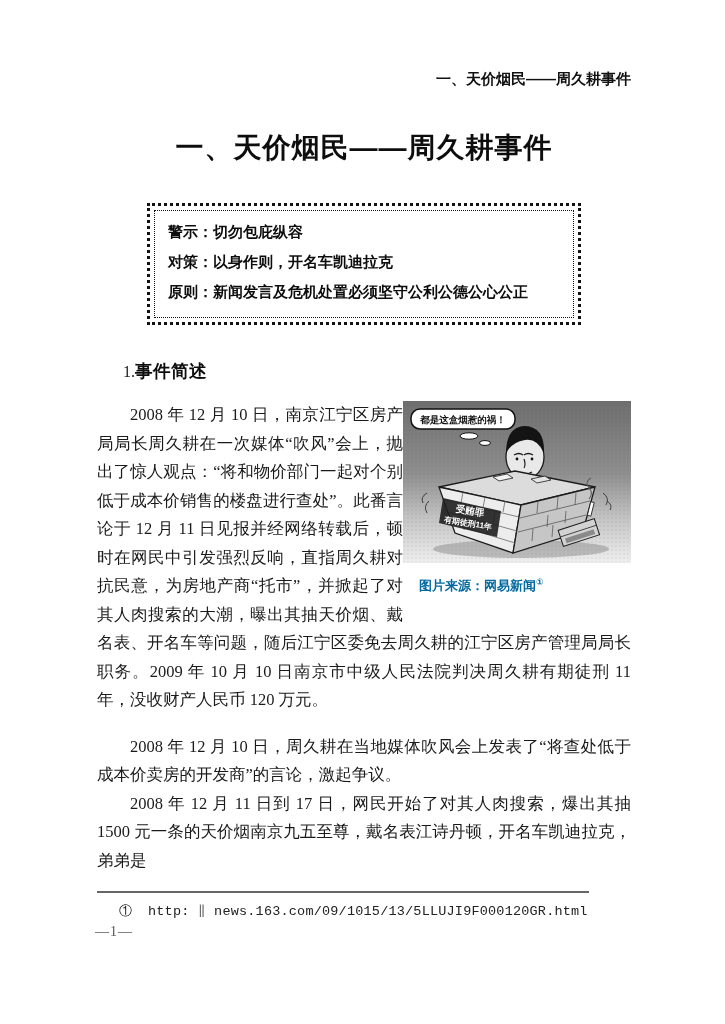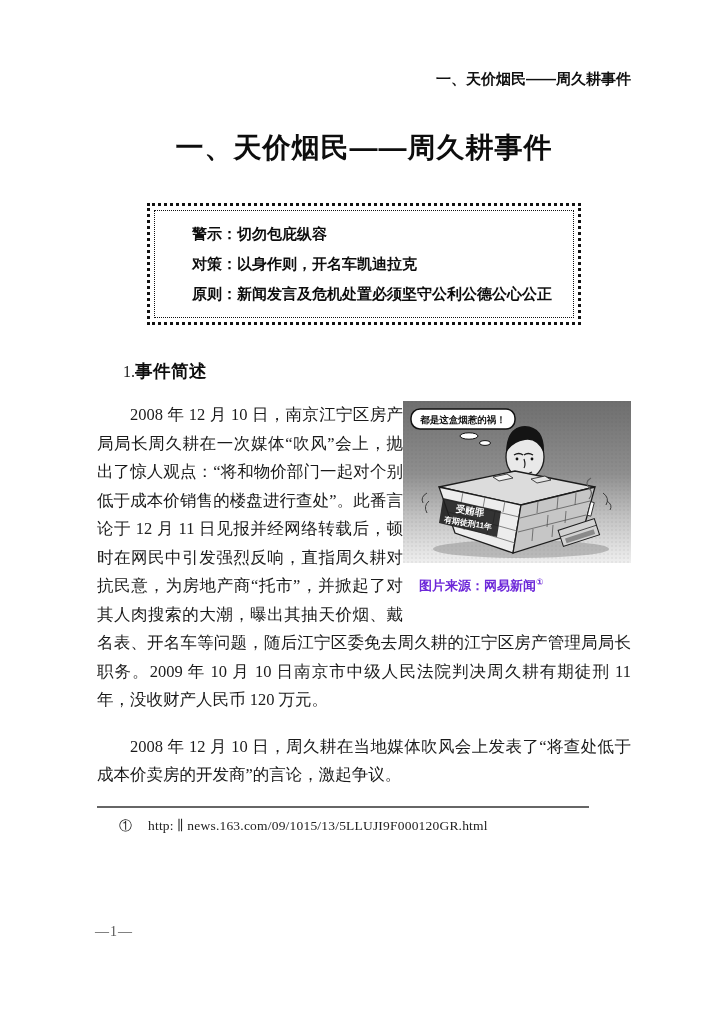"警示：切勿包庇纵容" .notice-line { font-family: Liberation Sans, sans-serif -> Liberation Mono, monospace; margin-left: 24px -> none }
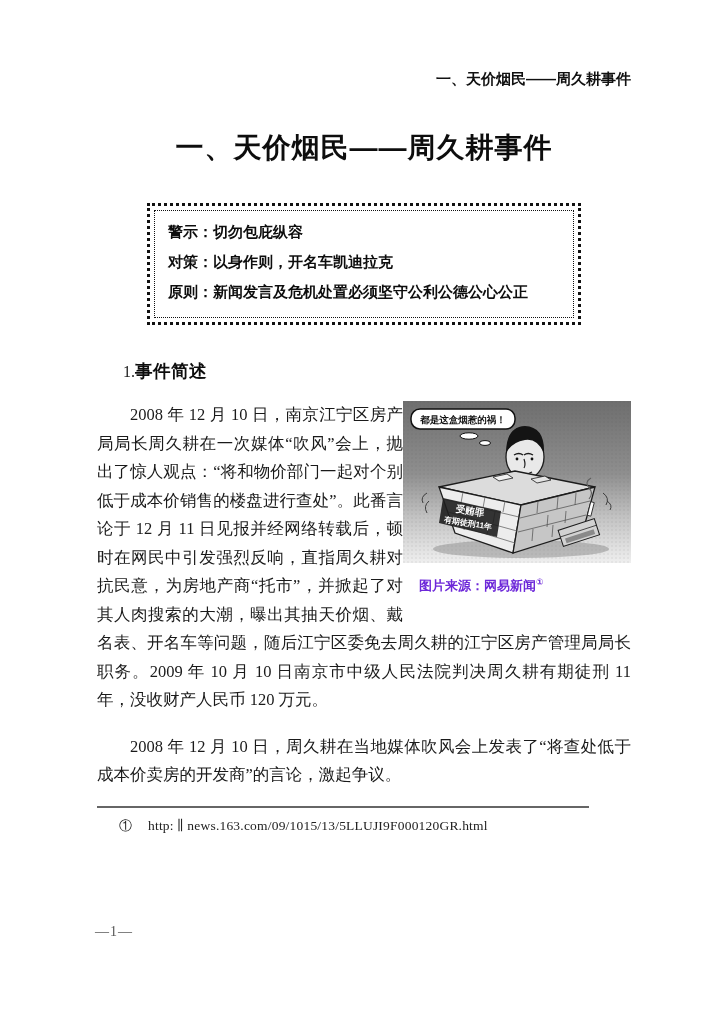"图片来源：网易新闻①" .fig-caption { color: #6d28d9 -> #0369a1 }
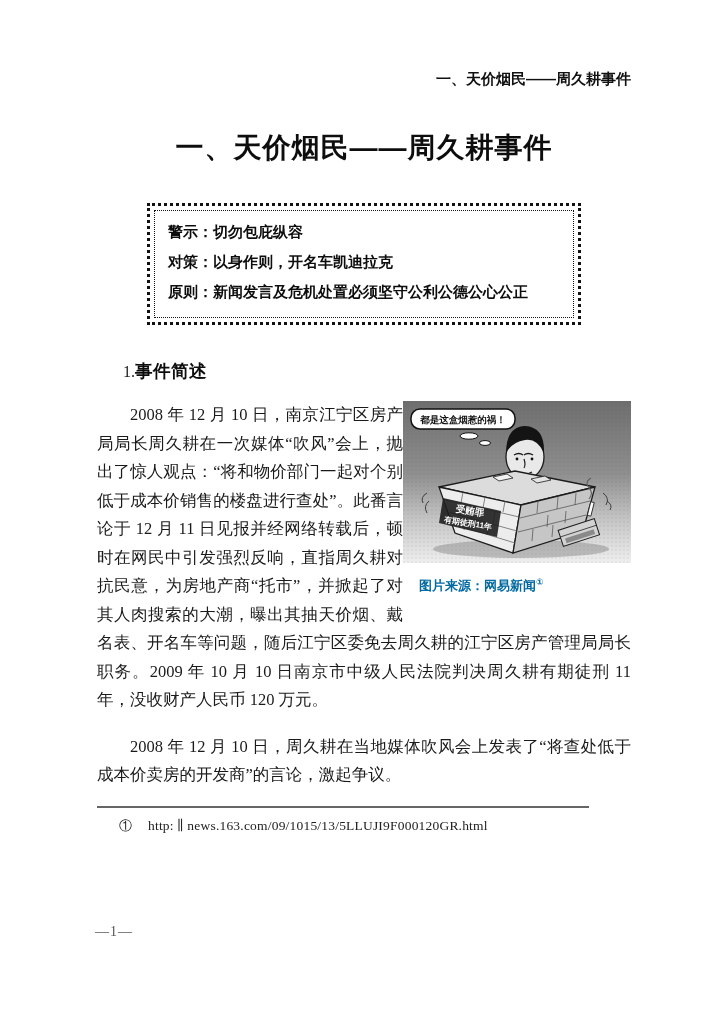"2008 年 12 月 11" p { html: none -> <p>2008 年 12 月 11 日到 17 日，网民开始了对其人肉搜索，爆出其抽 1500 元一条的天价烟南京九五至尊，戴名表江诗丹顿，开名车凯迪拉克，弟弟是</p> }
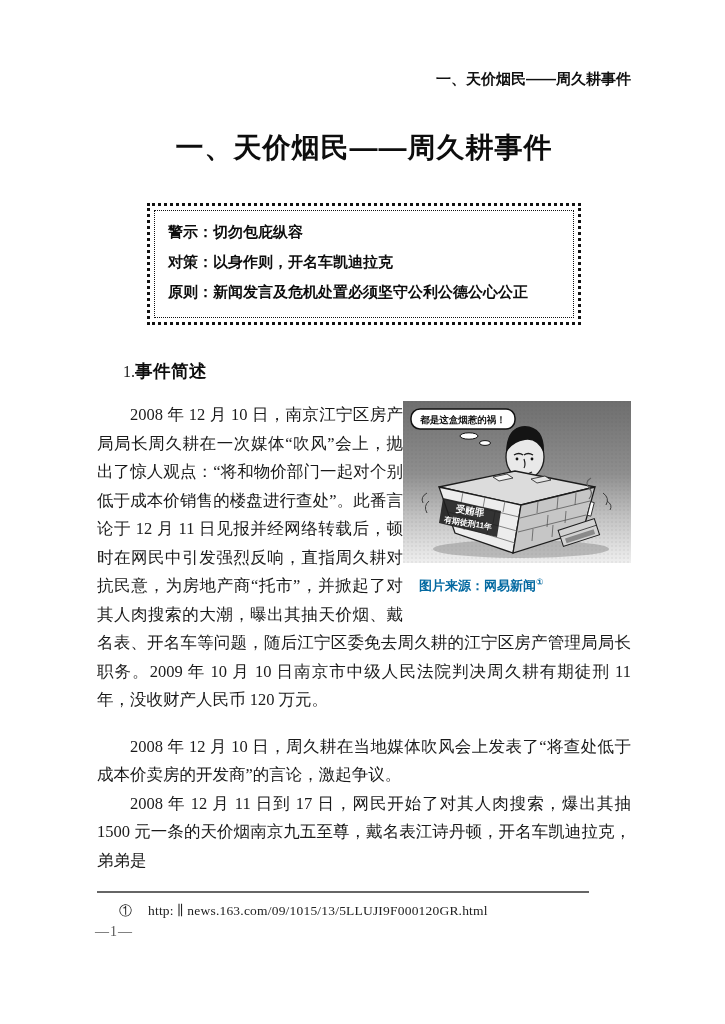"http: ∥" .fn-text { font-family: none -> Liberation Mono, monospace }
